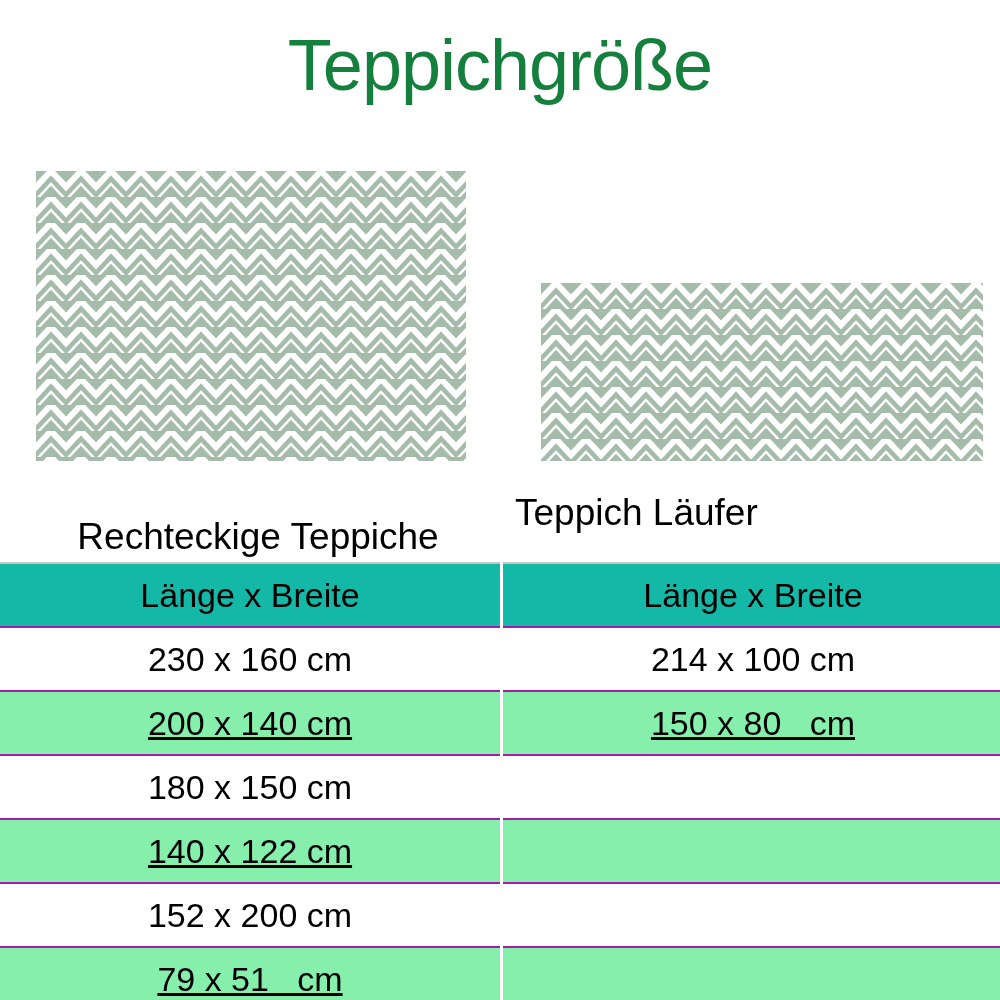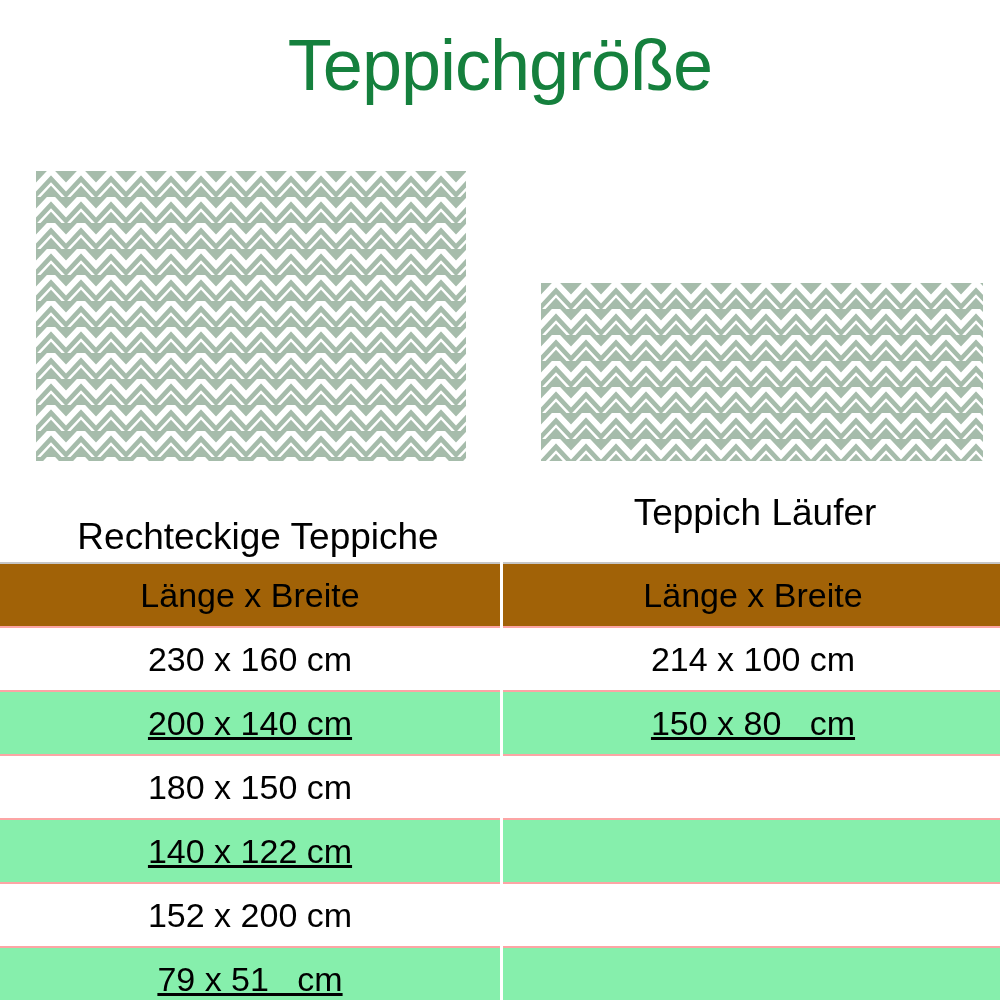"Teppich Läufer" #caption-runner { text-align: center -> none }
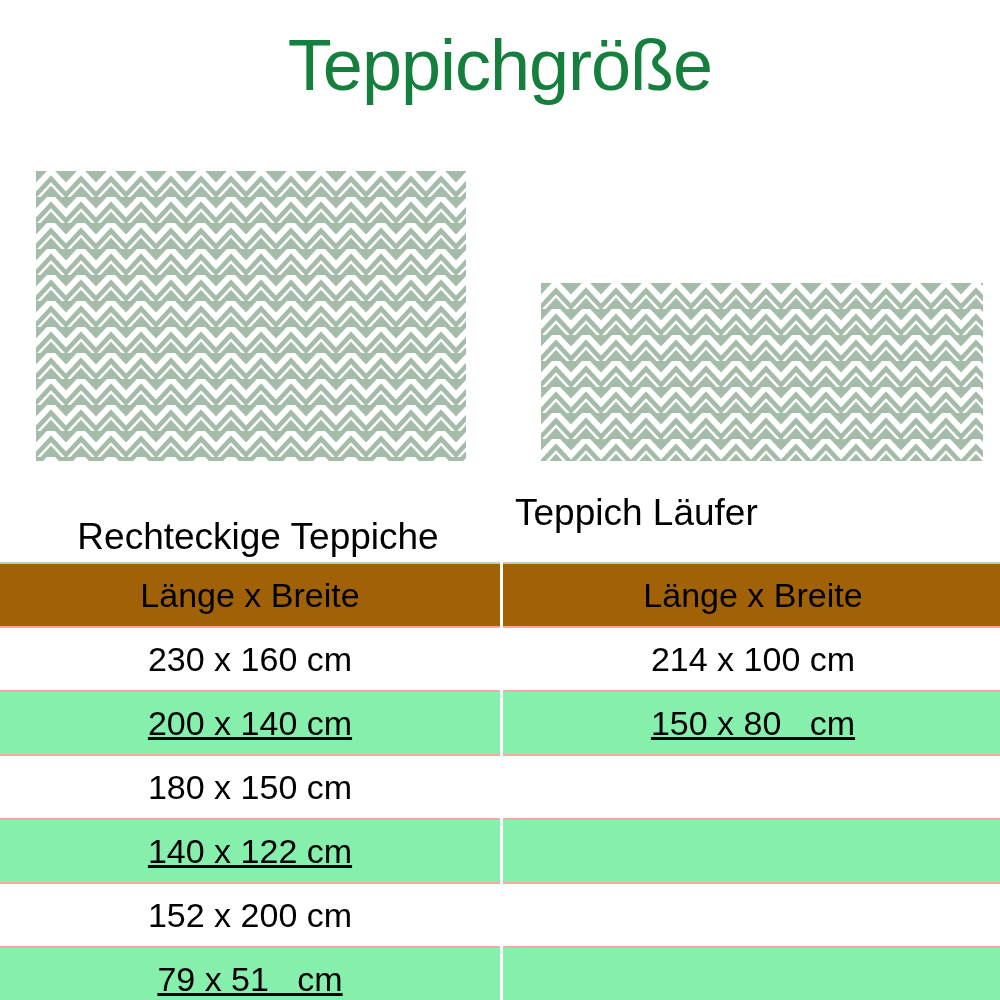"Länge x Breite" .size-table tr.header td { background: #a16207 -> #14b8a6 }
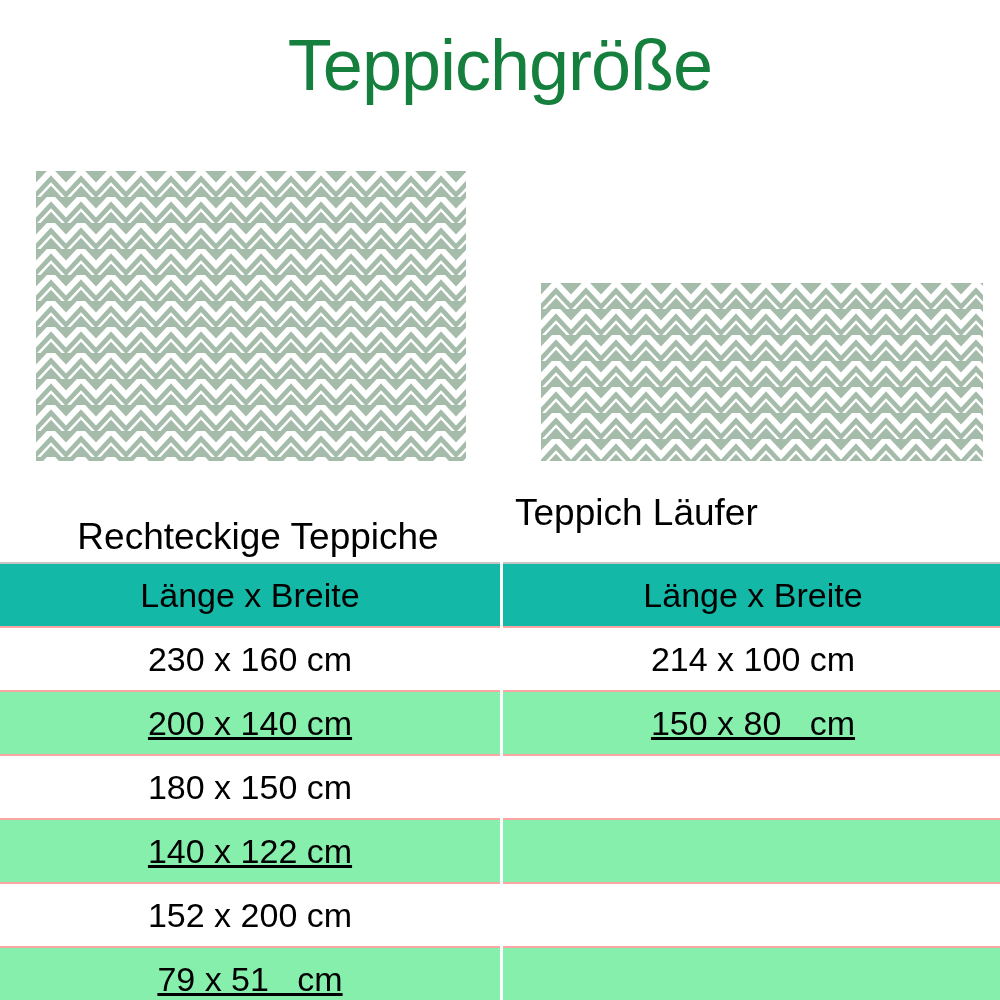"230 x 160 cm" .size-table td { border: 2px solid #fca5a5 -> 2px solid #a21caf }
